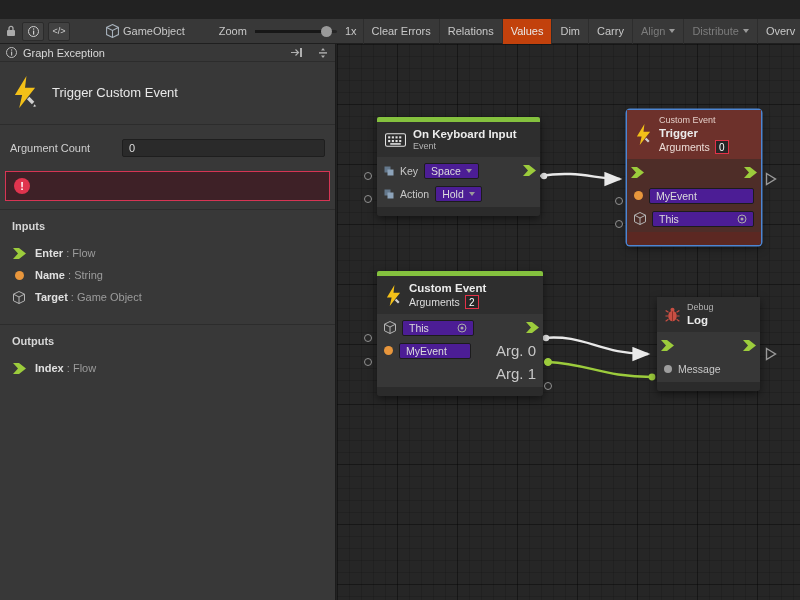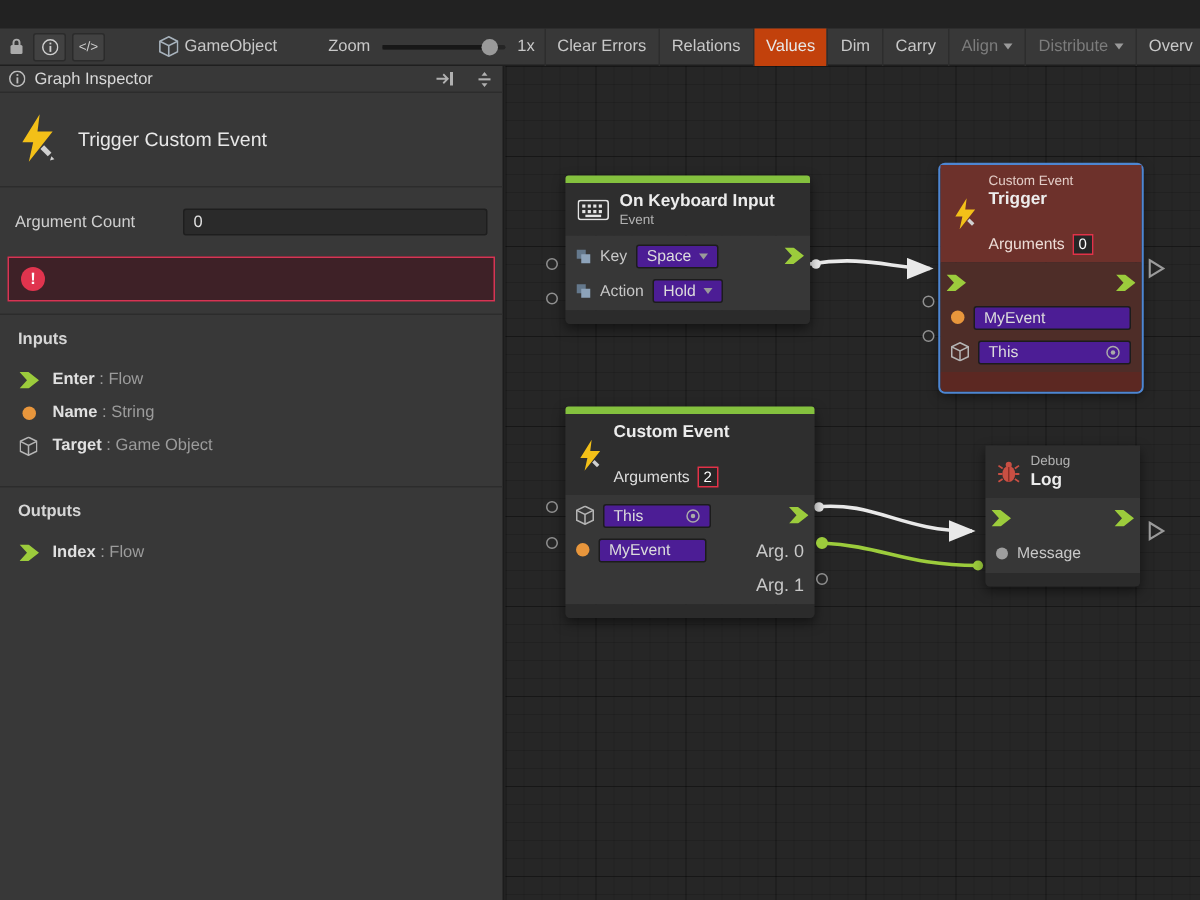"Graph Inspector" span { text: Inspector -> Exception }
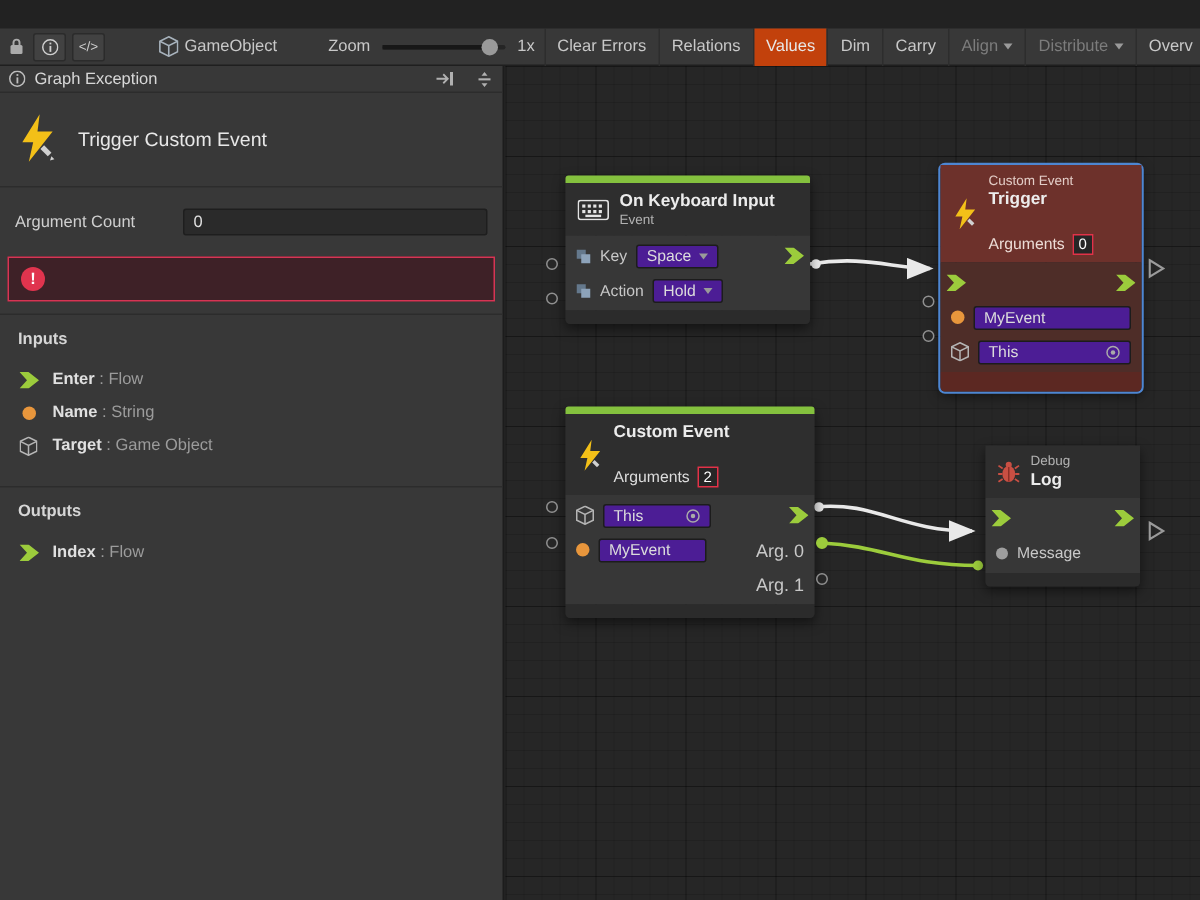"Arguments" .argline { margin-top: 16px -> 0 }
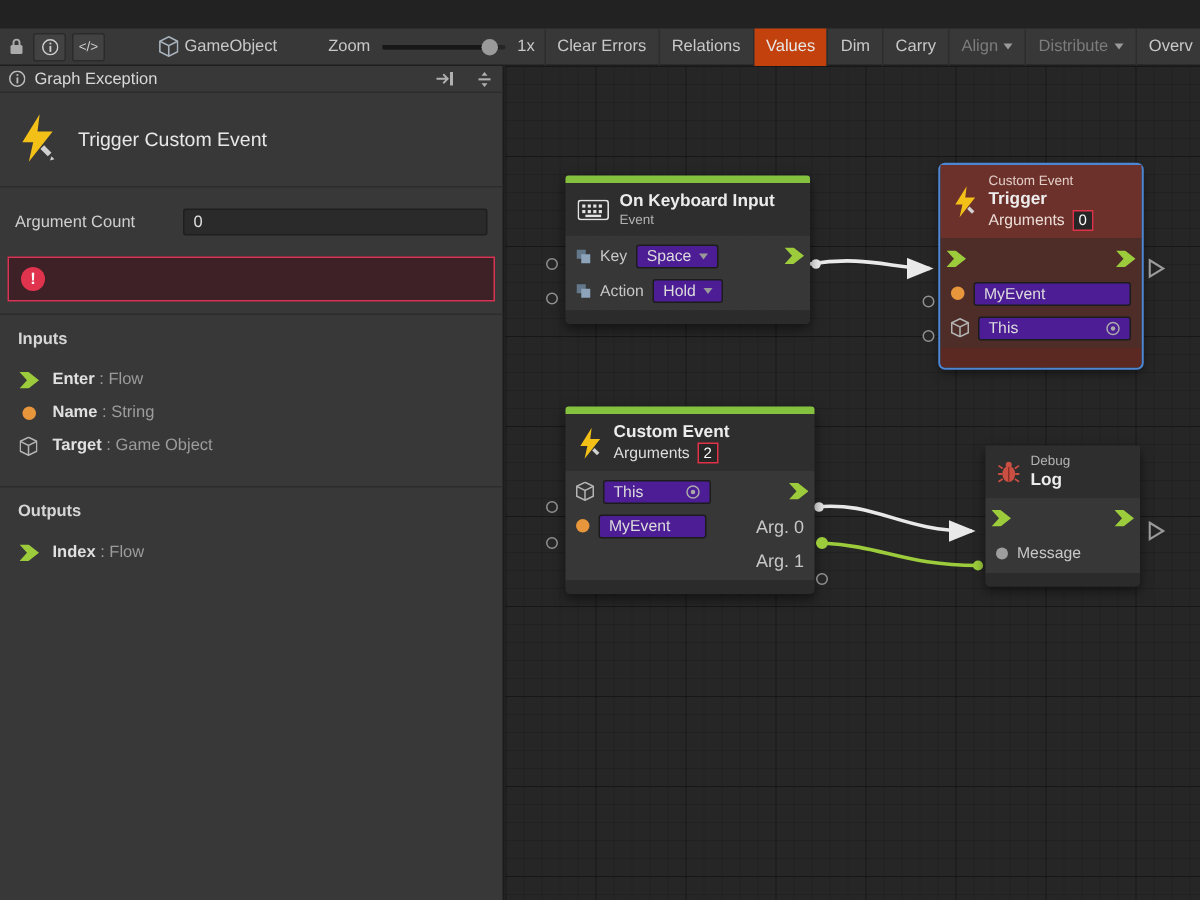"Arg. 0" .rlabel { font-size: 12px -> 15px }
